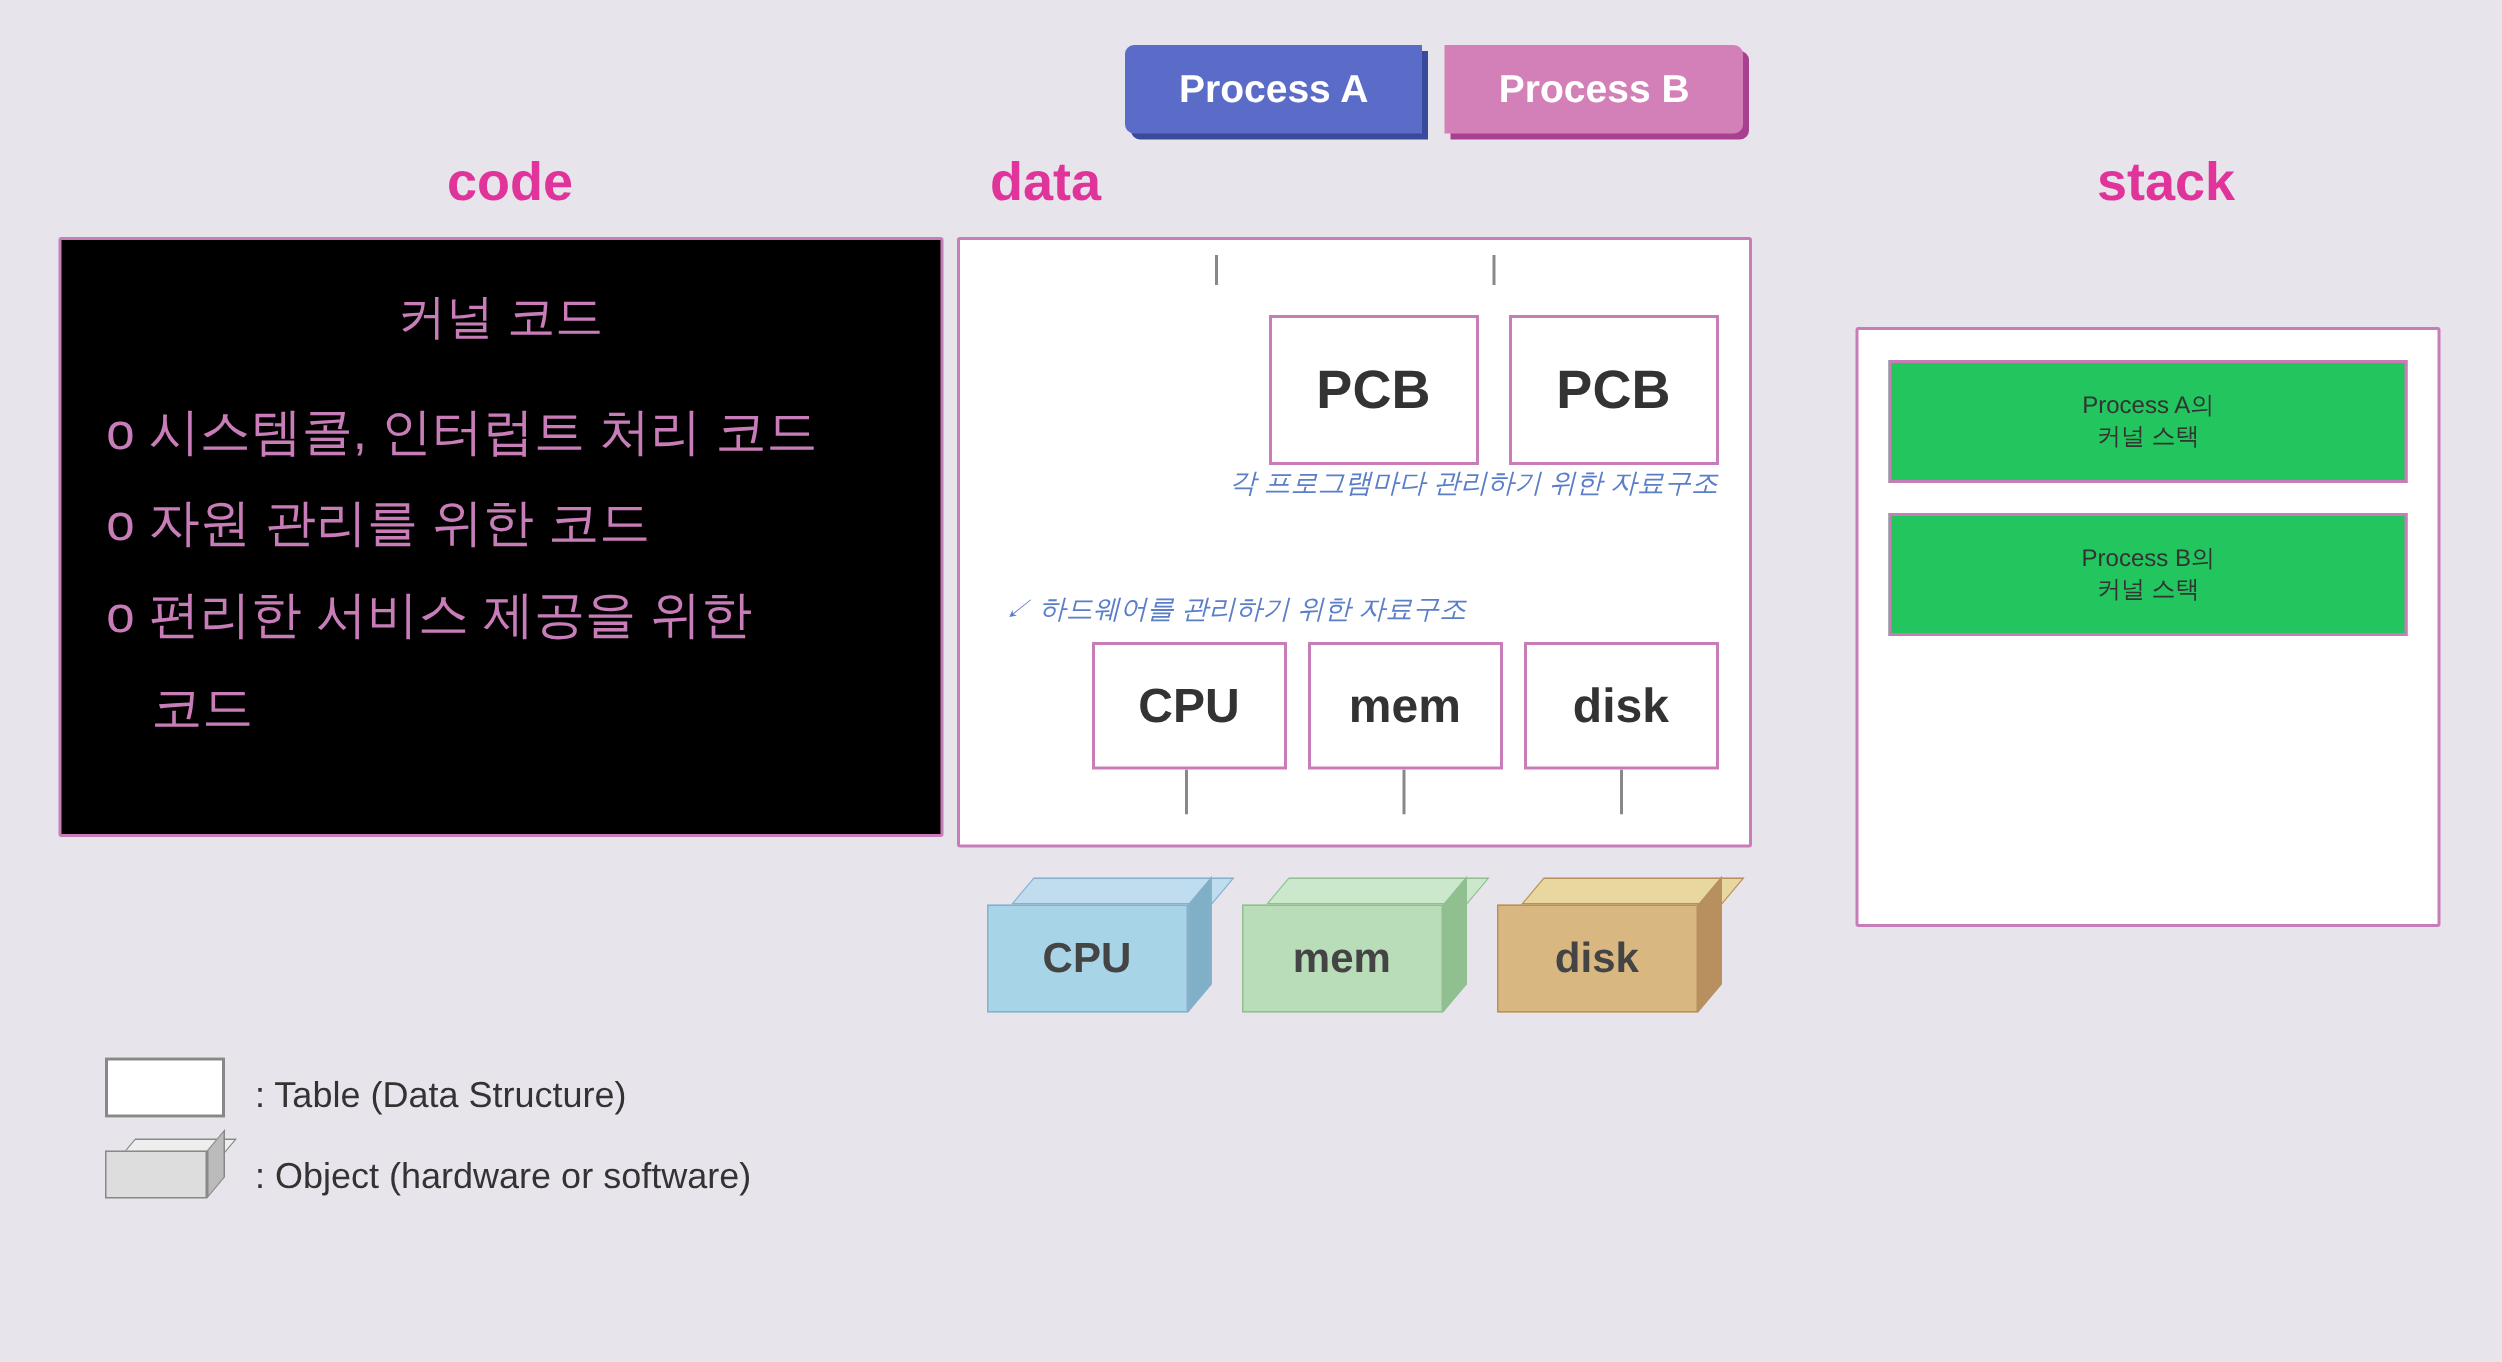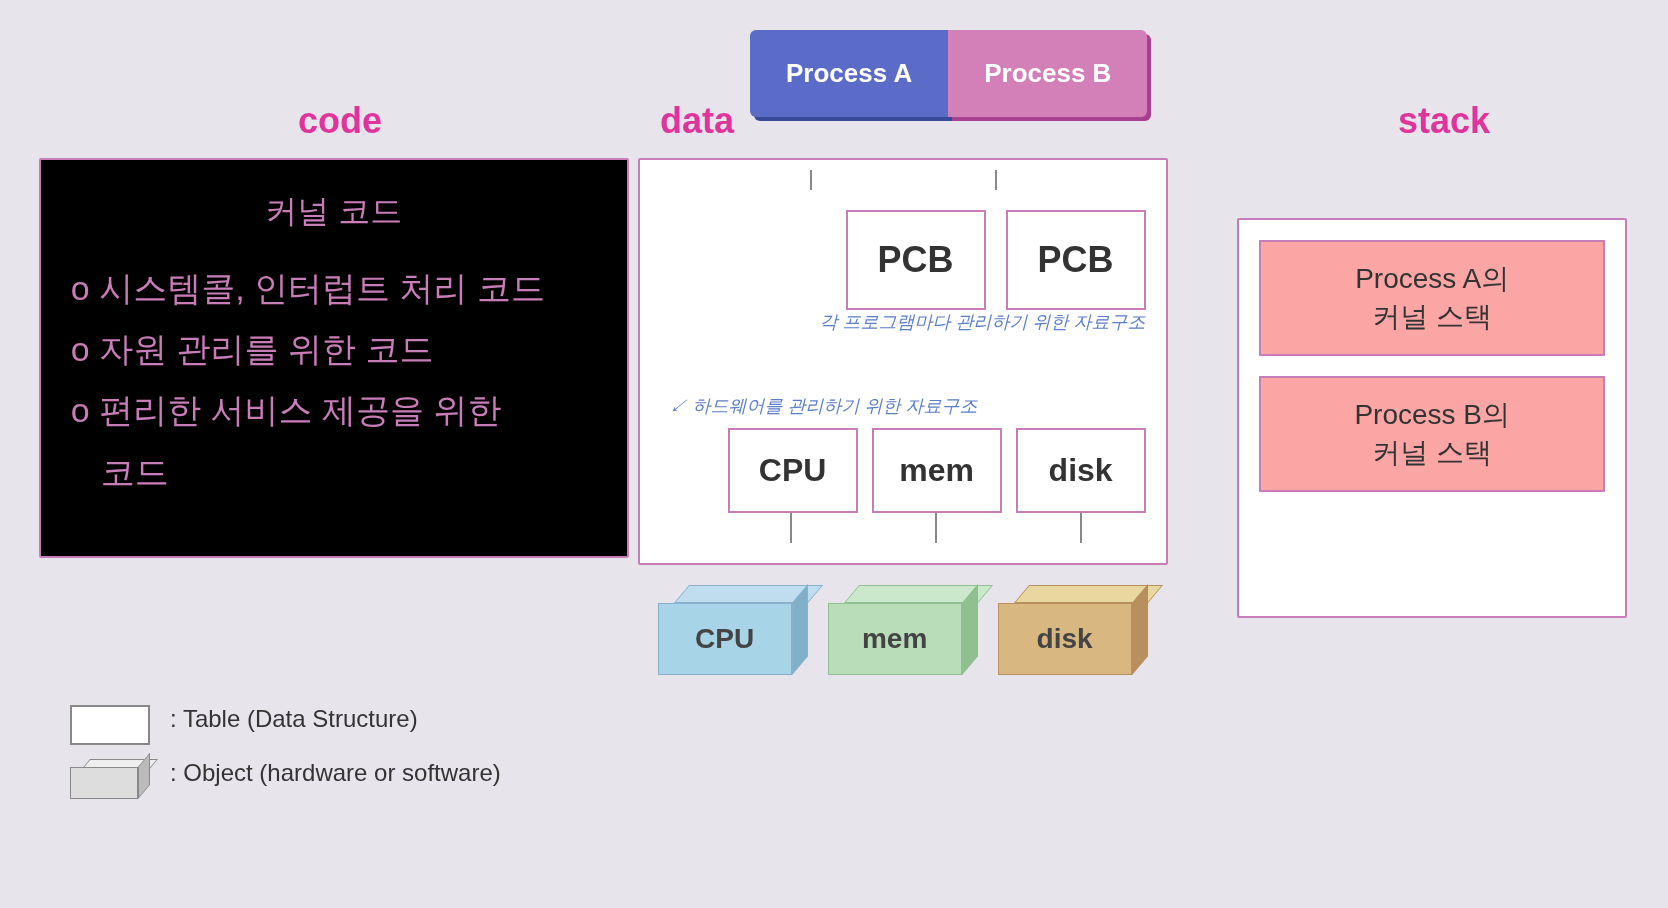"Process A" .process-btn-a { padding: 28px 36px -> 14px 36px }
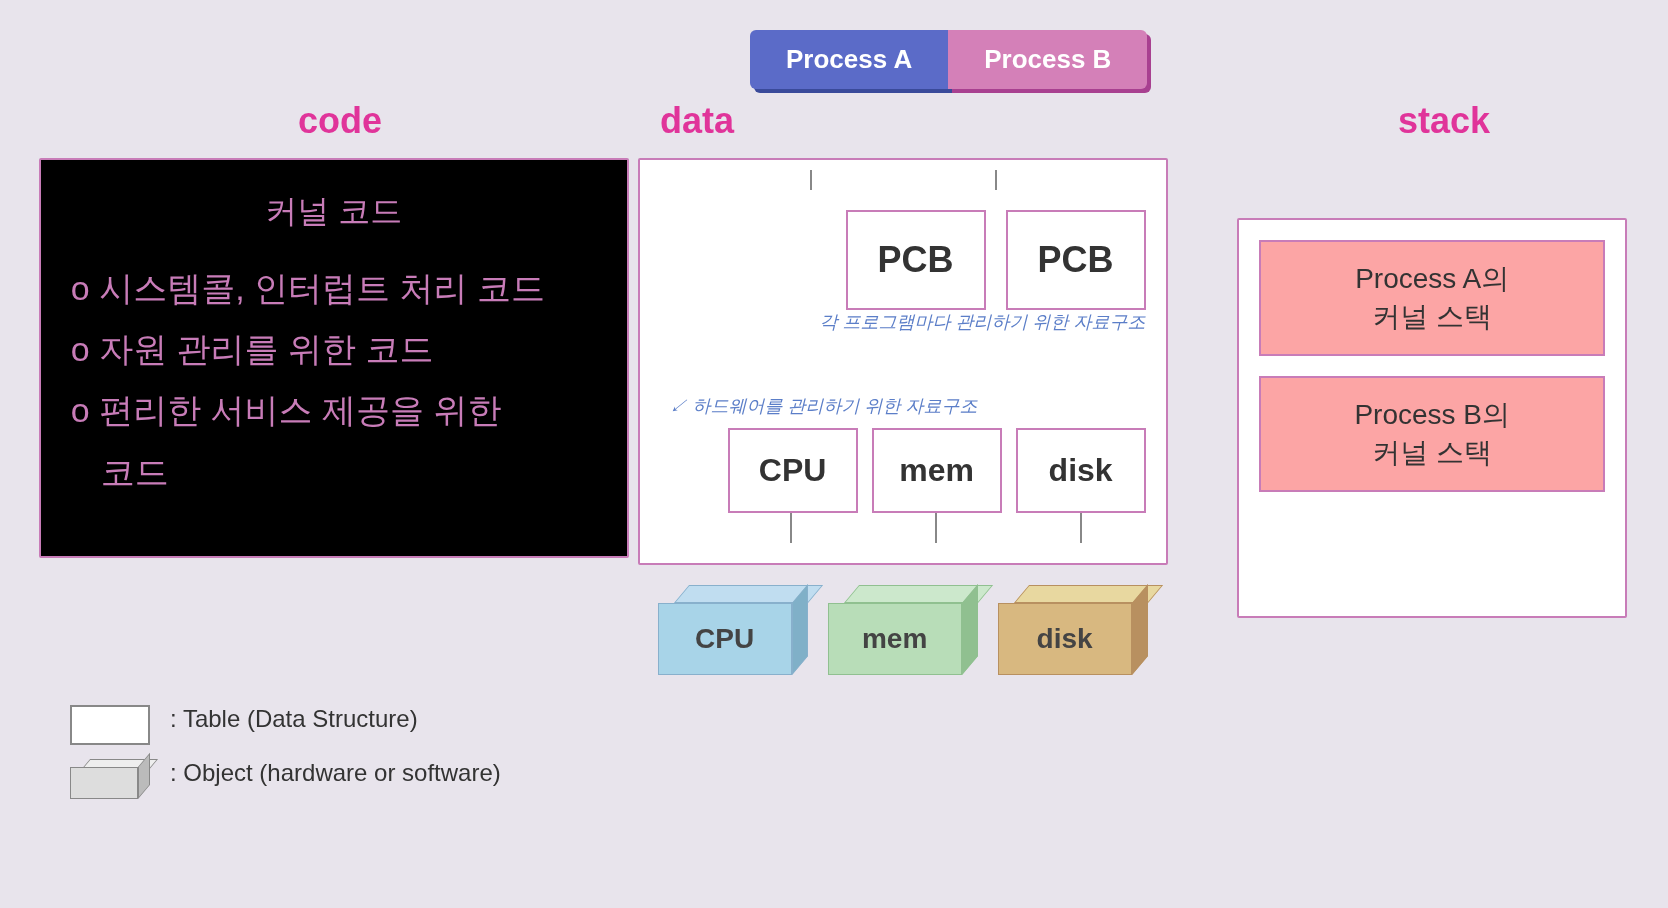"Process B" .process-btn-b { margin-left: none -> 15px }
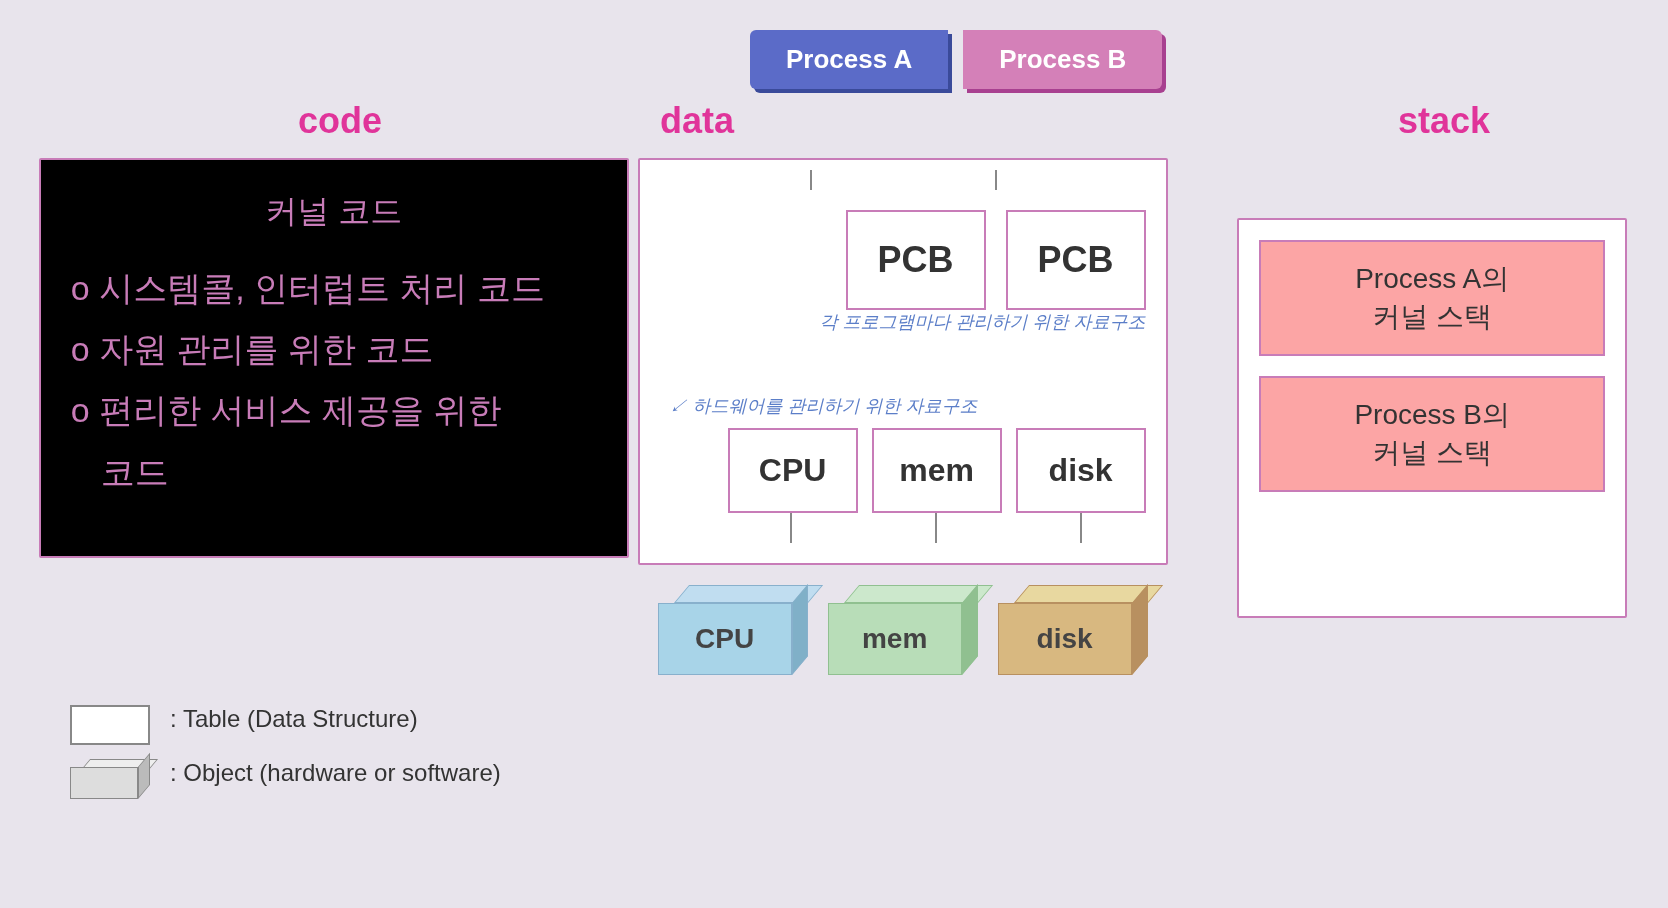"Process A의" .stack-item-box { background: #fca5a5 -> #22c55e; font-size: 28px -> 16px }
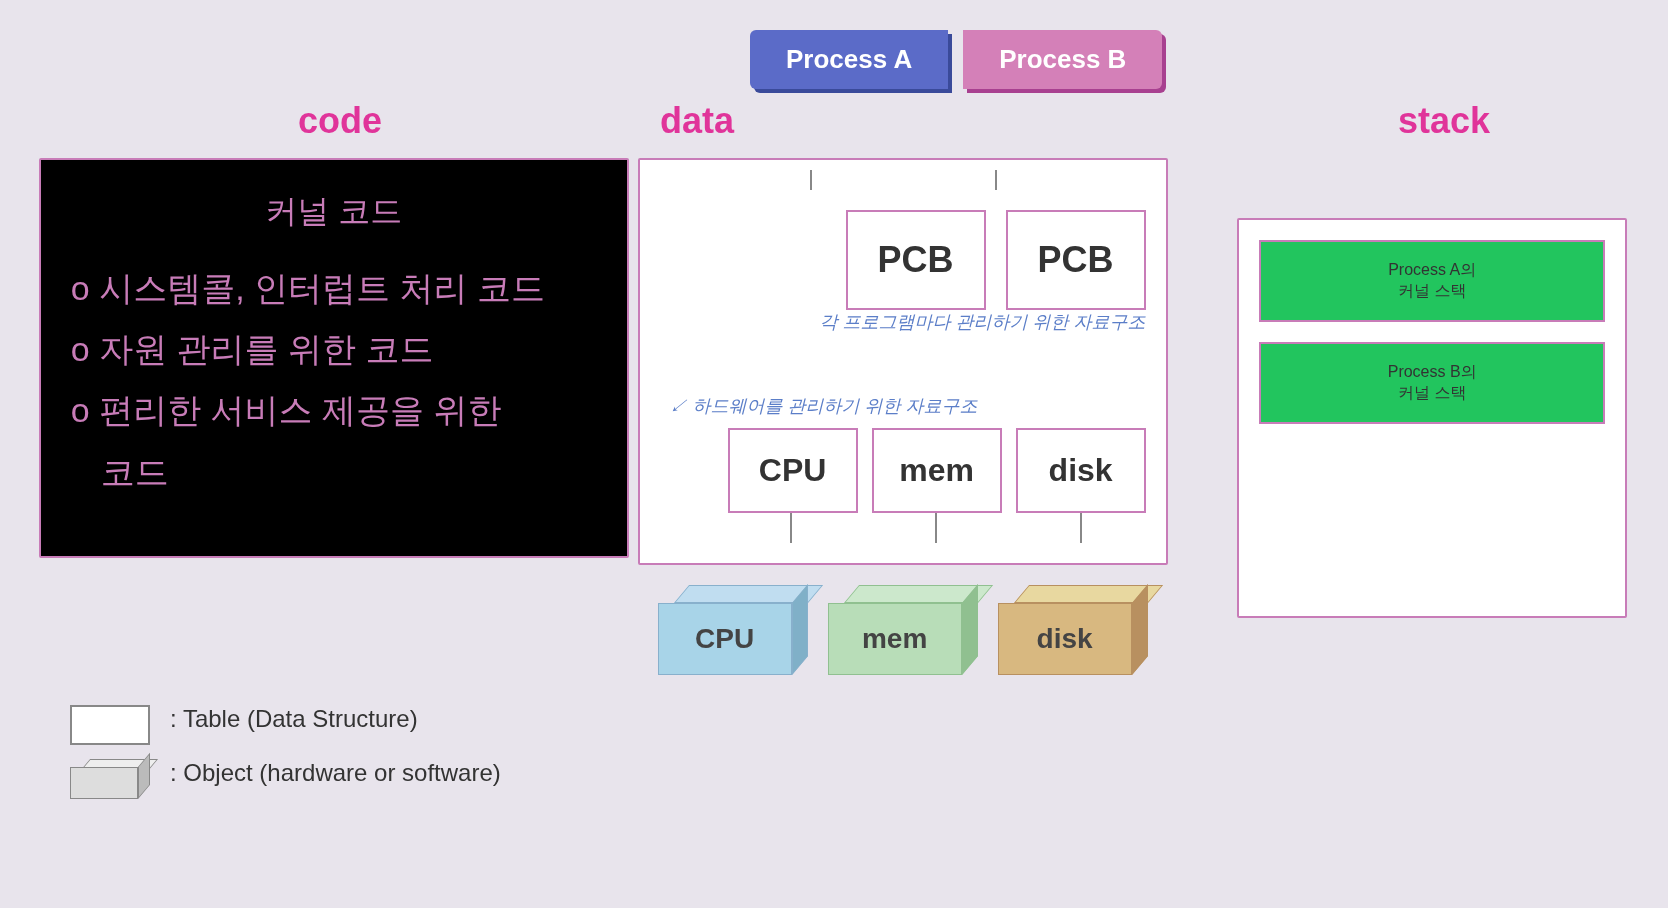": Table (Data Structure)" .legend-item { align-items: flex-start -> flex-end }
